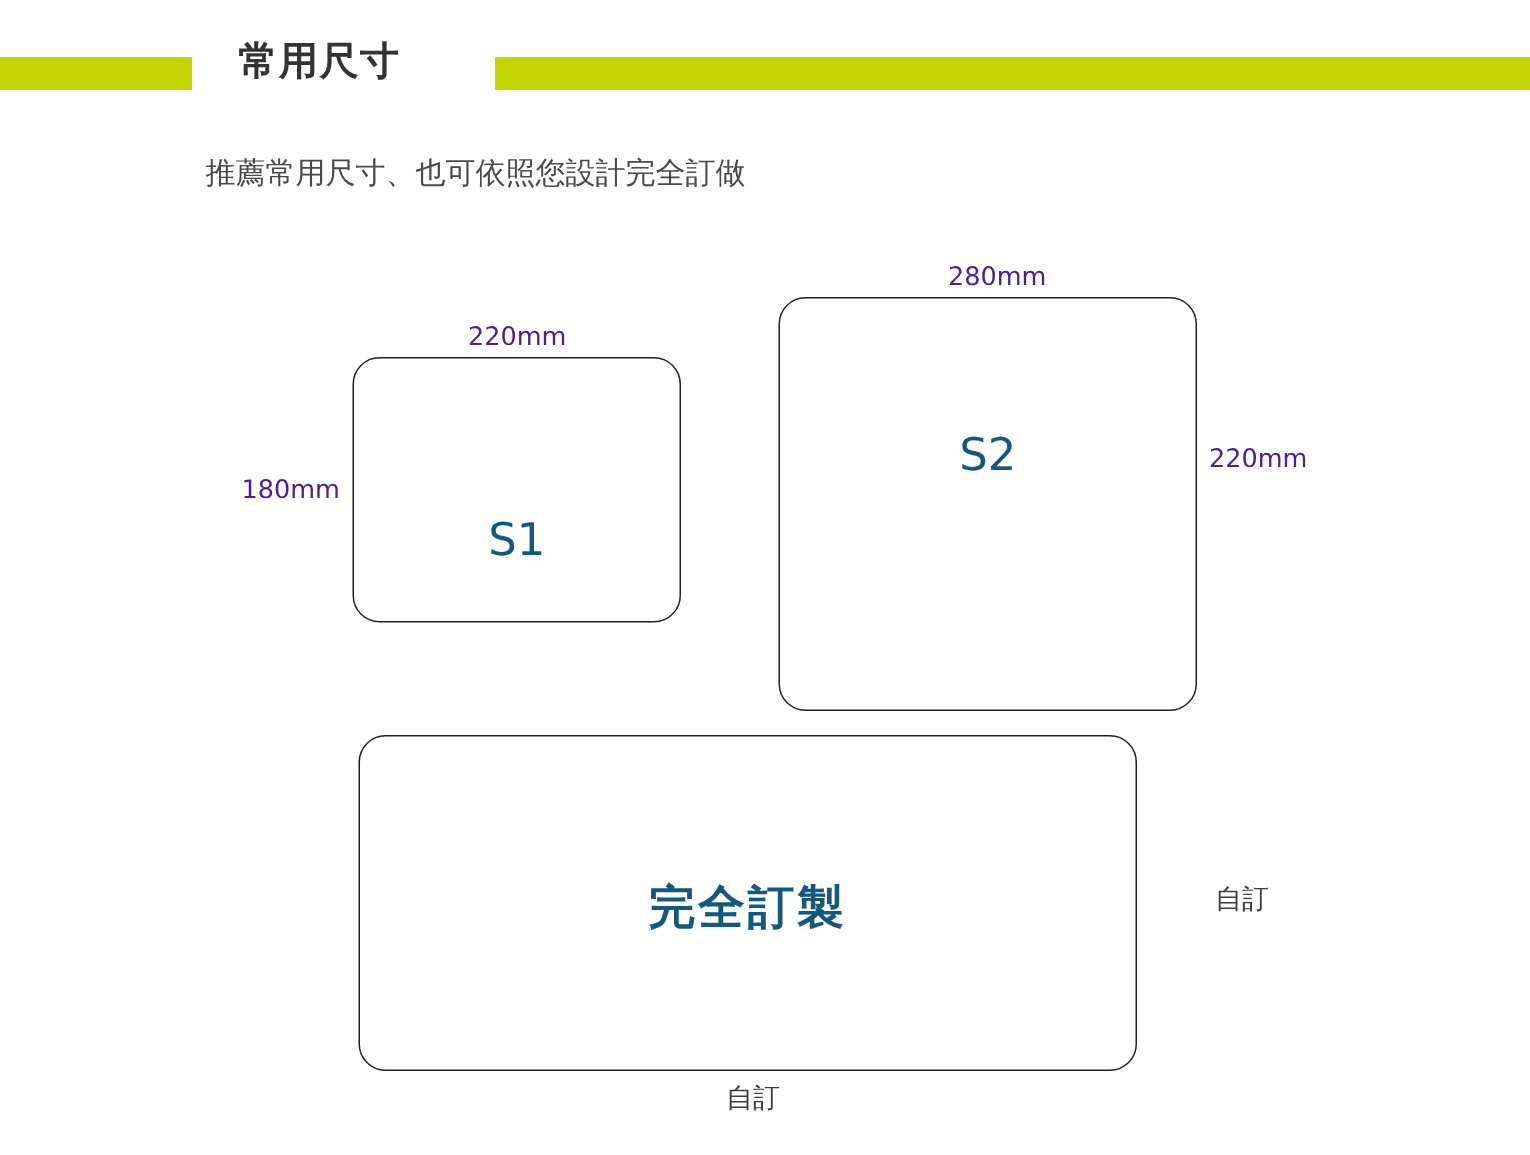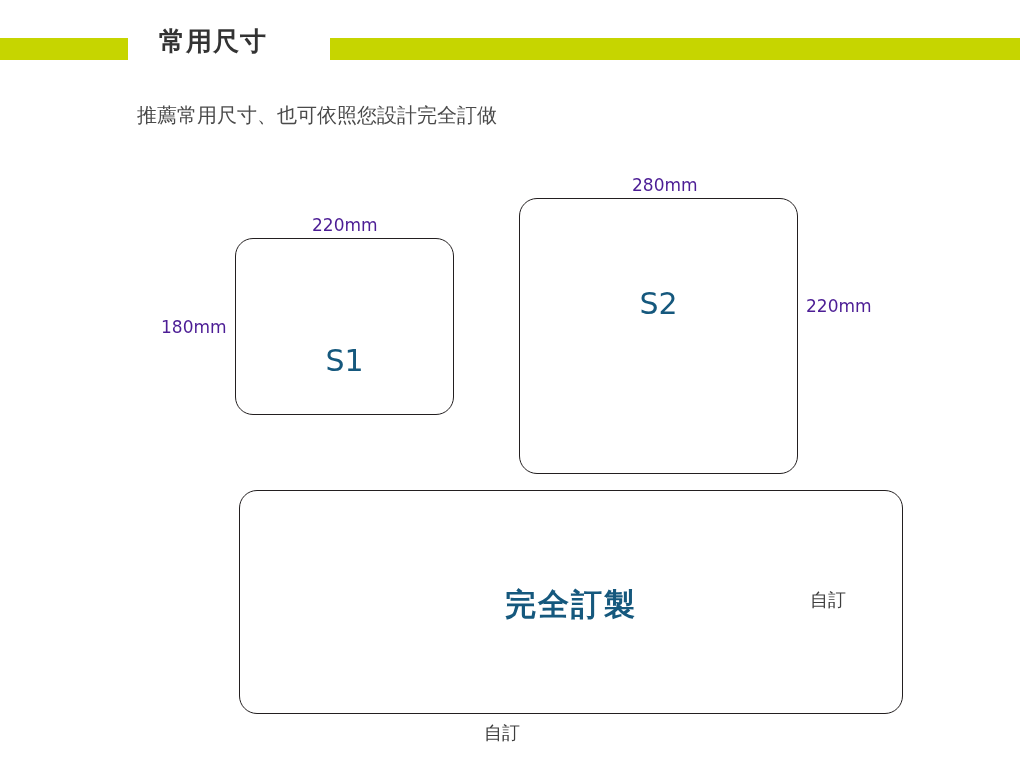"完全訂製" #box-custom { width: 664px -> 519px }
